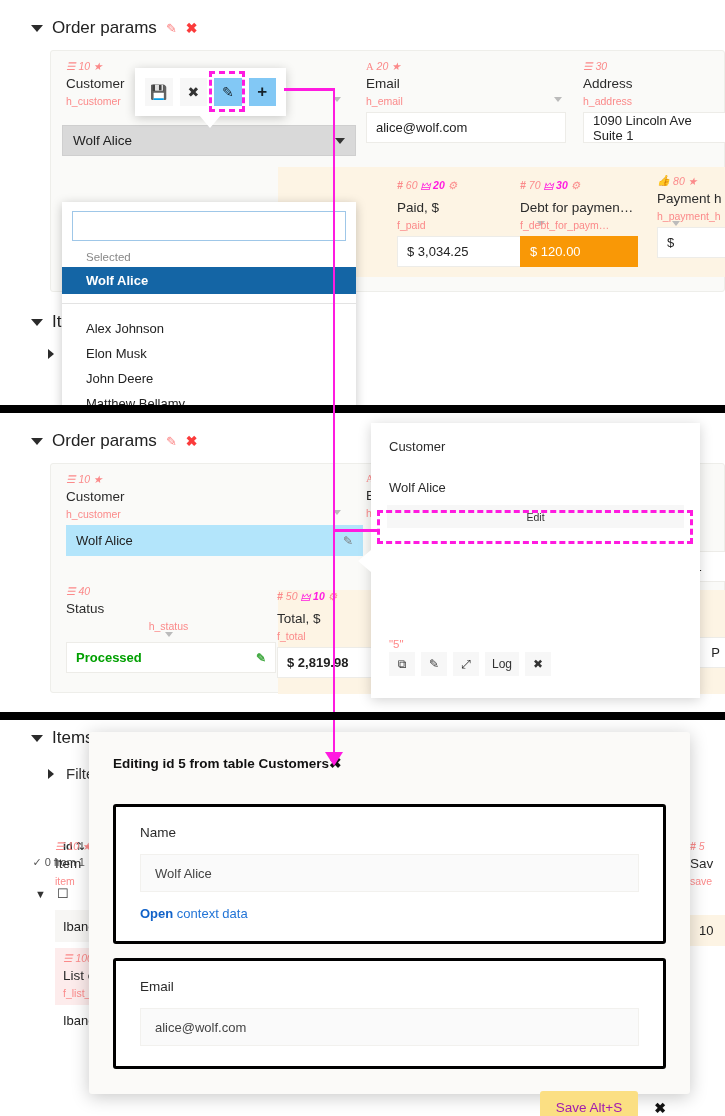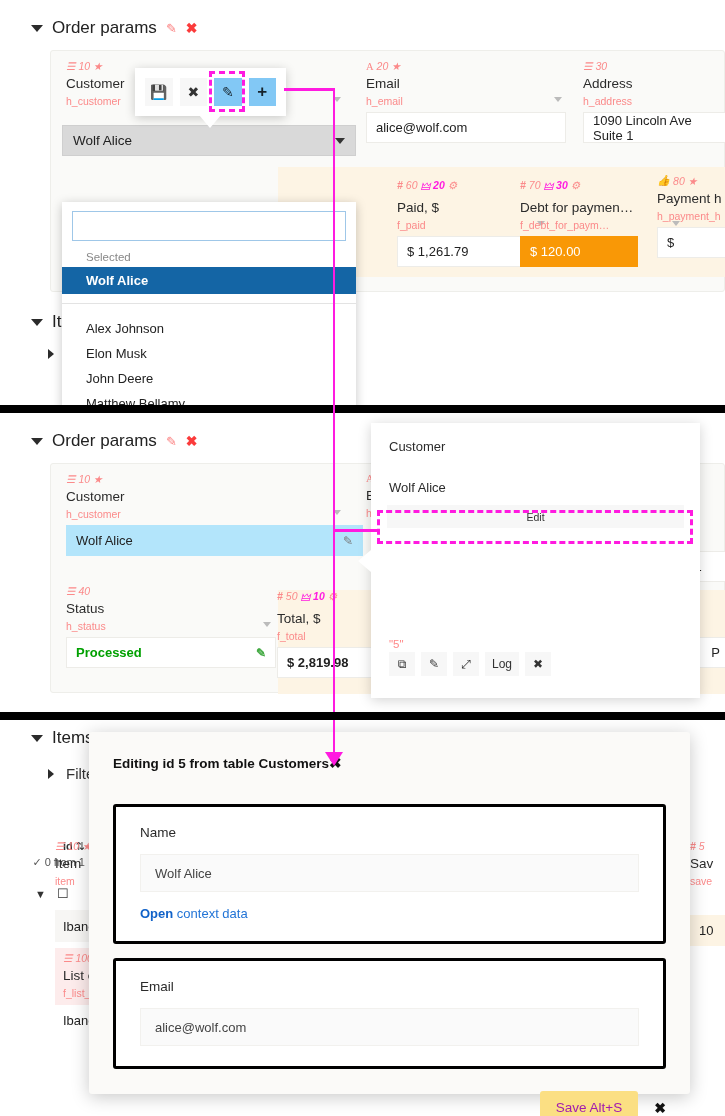"$ 1,261.79" div.f-val { text: 1,261.79 -> 3,034.25 }
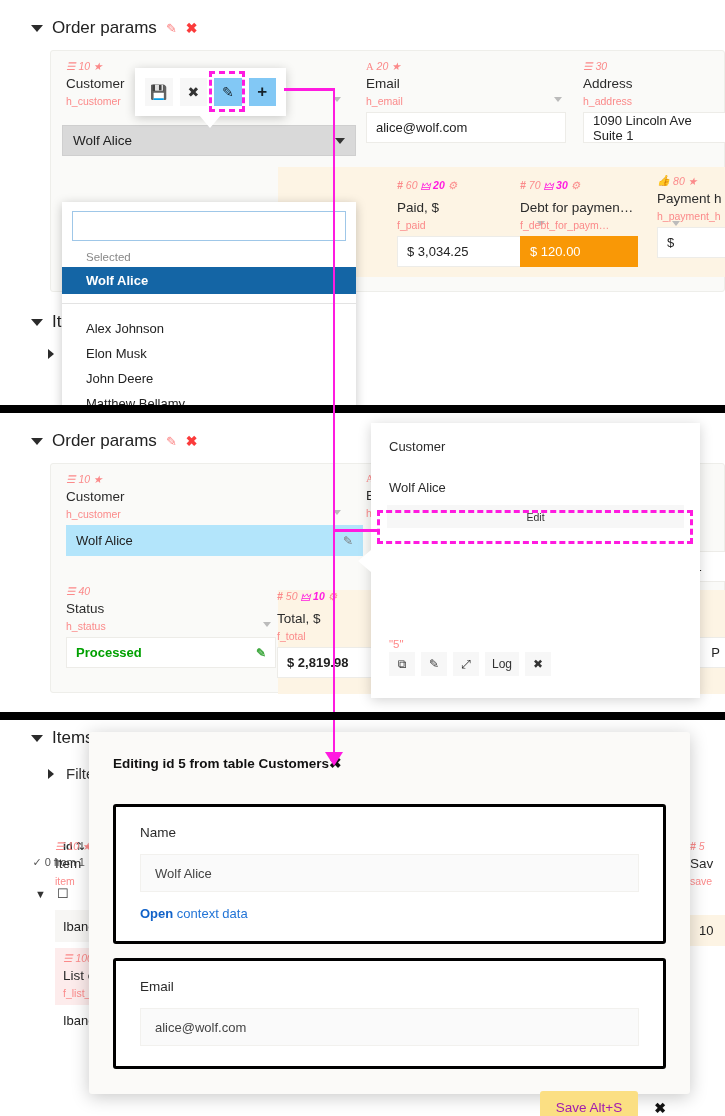"h_status" div.f-codeline { flex-direction: none -> column }
